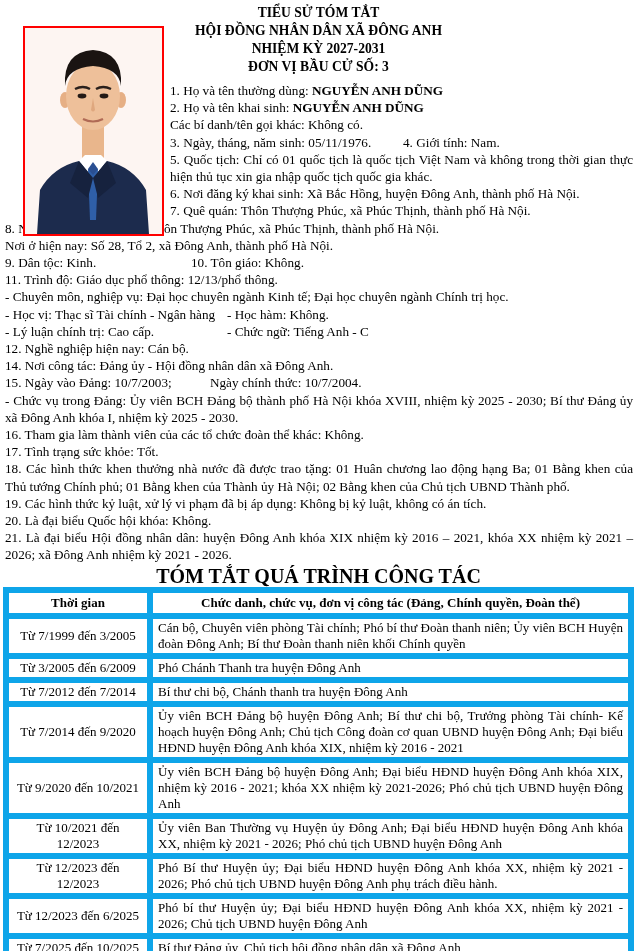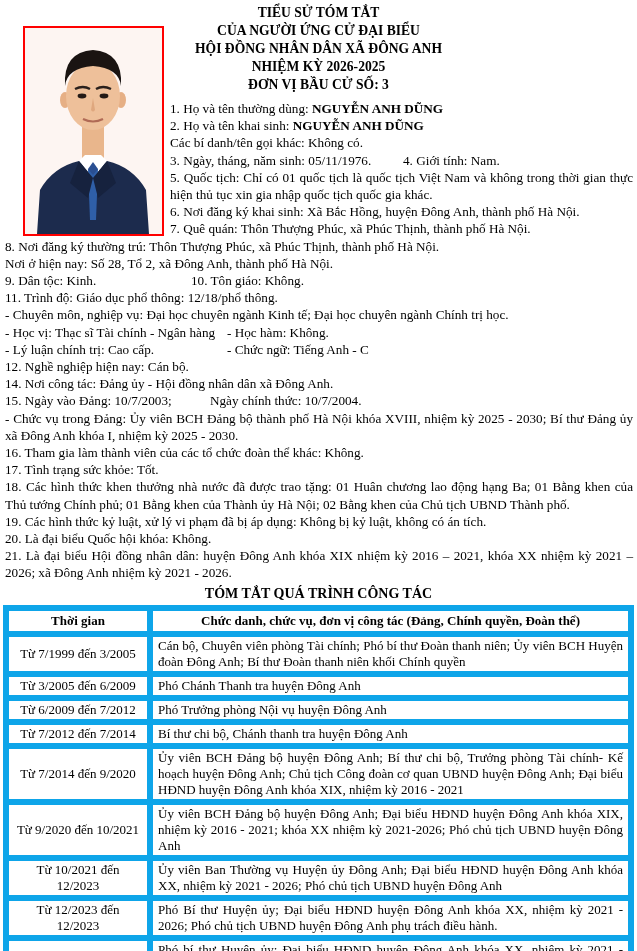"CỦA NGƯỜI ỨNG CỬ ĐẠI" div { html: <div>CỦA NGƯỜI ỨNG CỬ ĐẠI BIỂU</div> -> none }
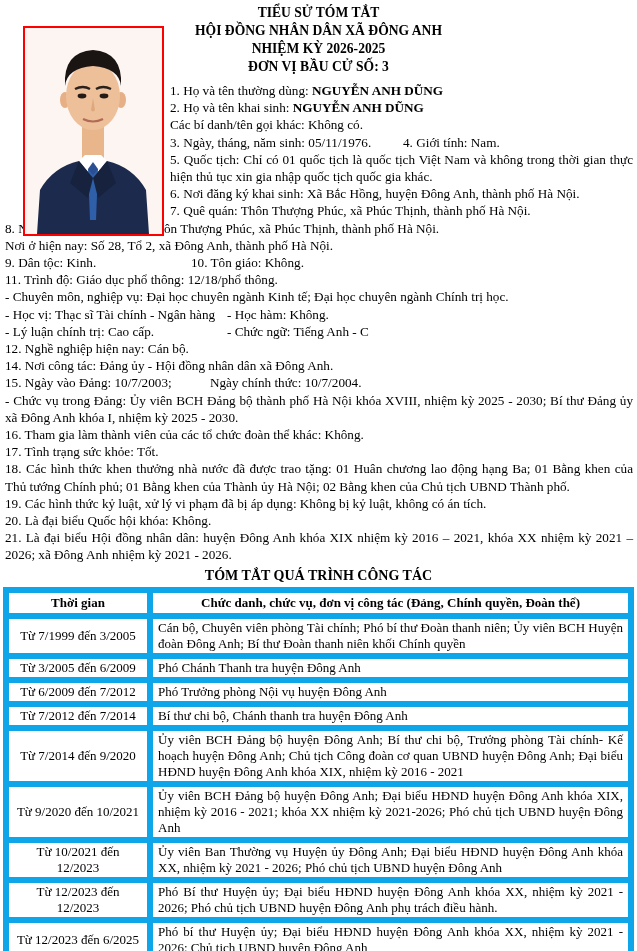"NHIỆM KỲ 2026-2025" div { text: 2026-2025 -> 2027-2031 }
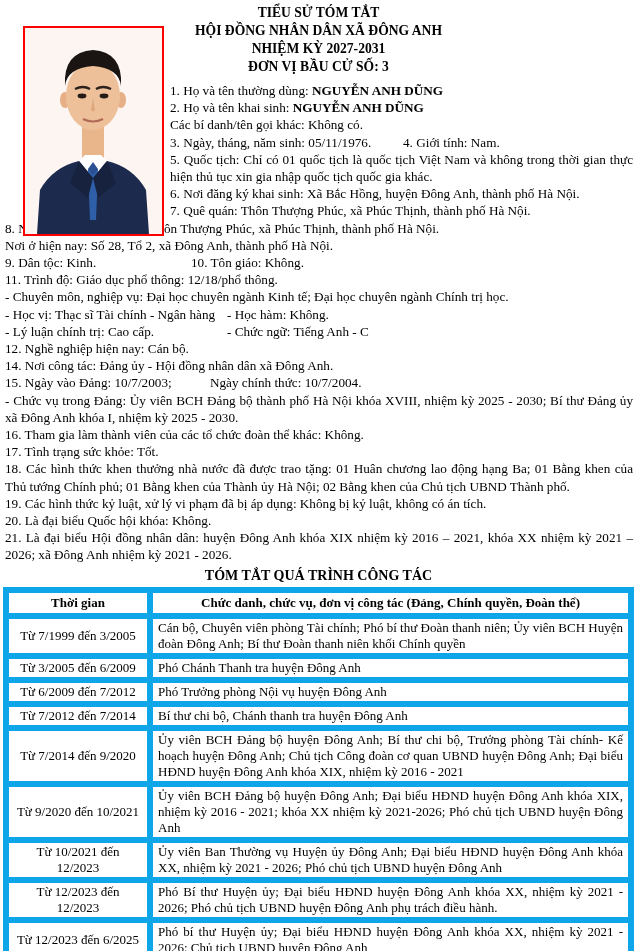"11. Trình độ: Giáo dục" p { text: 12/18/phổ -> 12/13/phổ }
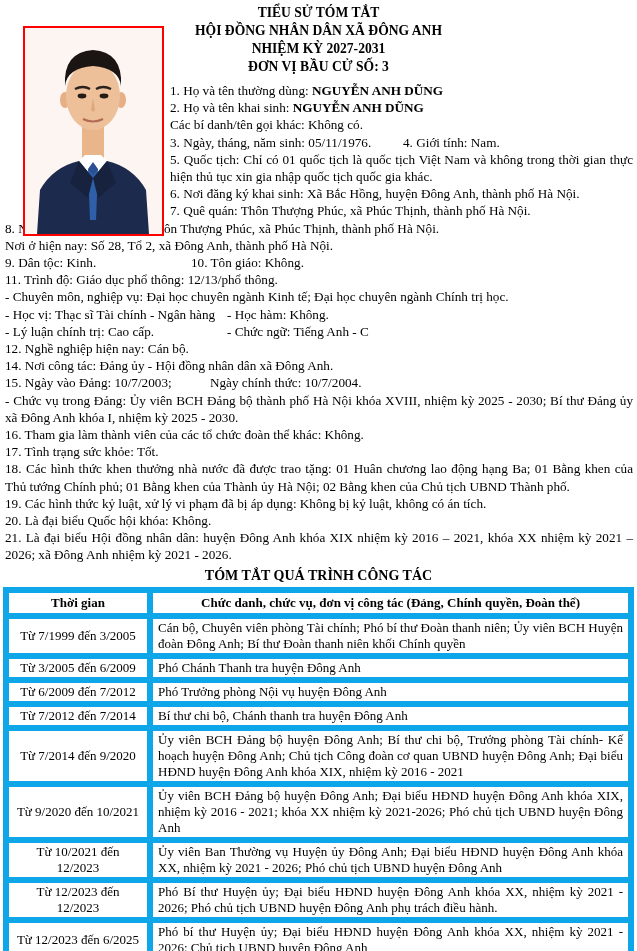"TÓM TẮT QUÁ TRÌNH CÔNG" .career-title { font-size: 14px -> 20px }
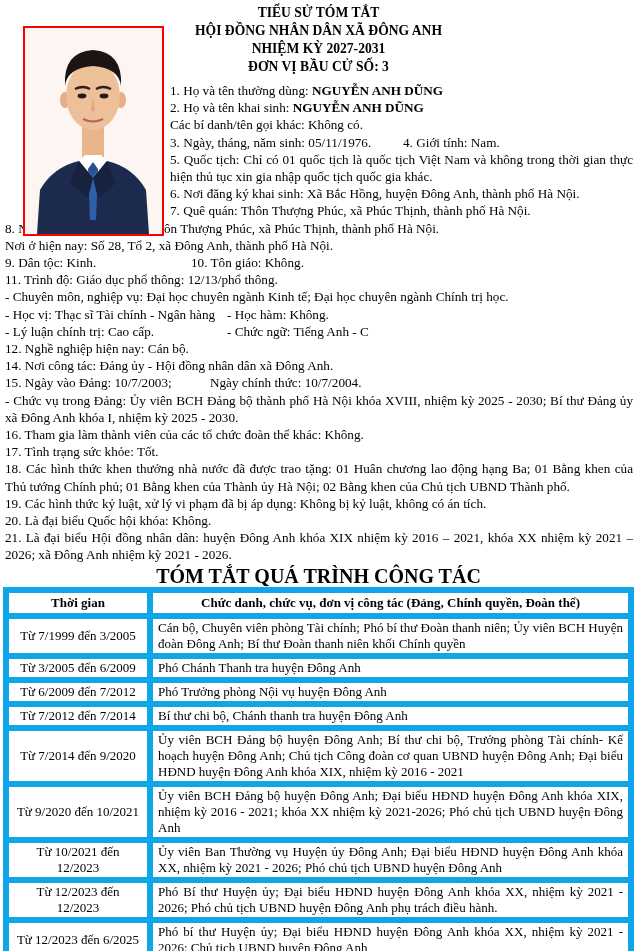"Từ 6/2009 đến 7/2012" tr { html: <tr> <td>Từ 6/2009 đến 7/2012</td> <td>Phó Trưởng phòng Nội vụ huyện Đông Anh</td> </tr> -> none }
